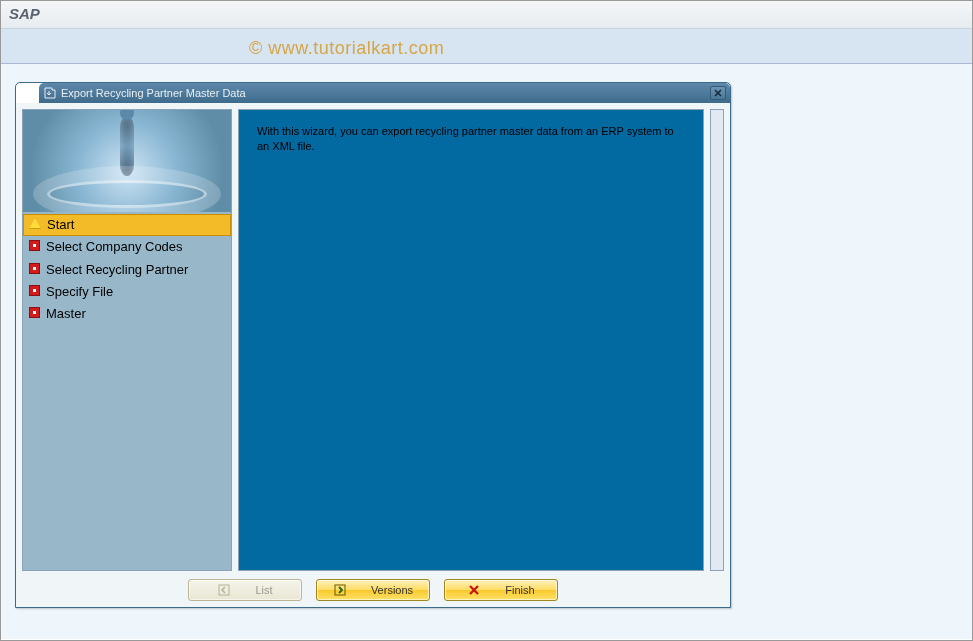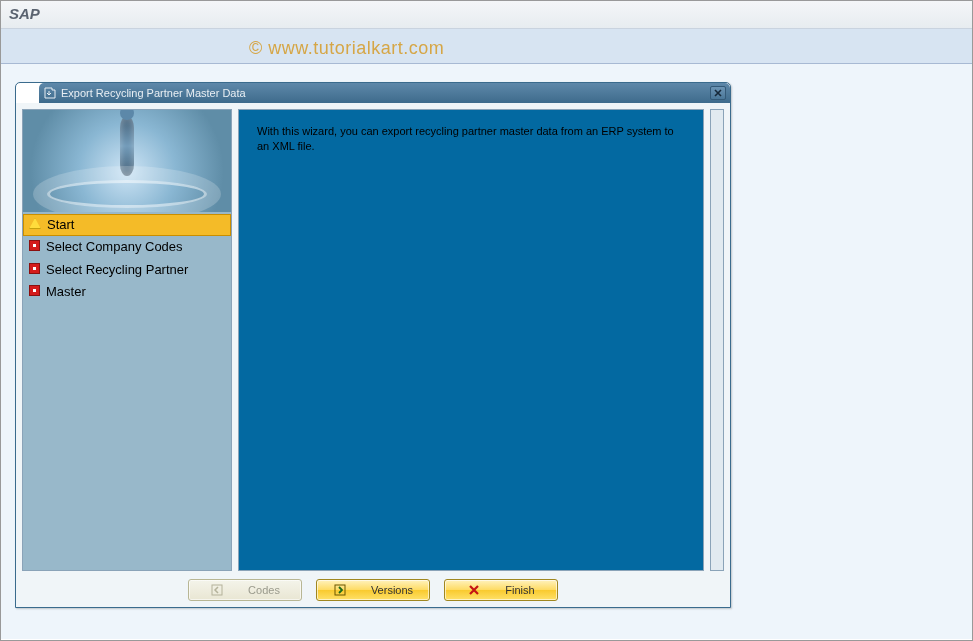"Specify File" div.step { html: none -> <div> <span></span> <span>Specify File</span> </div> }
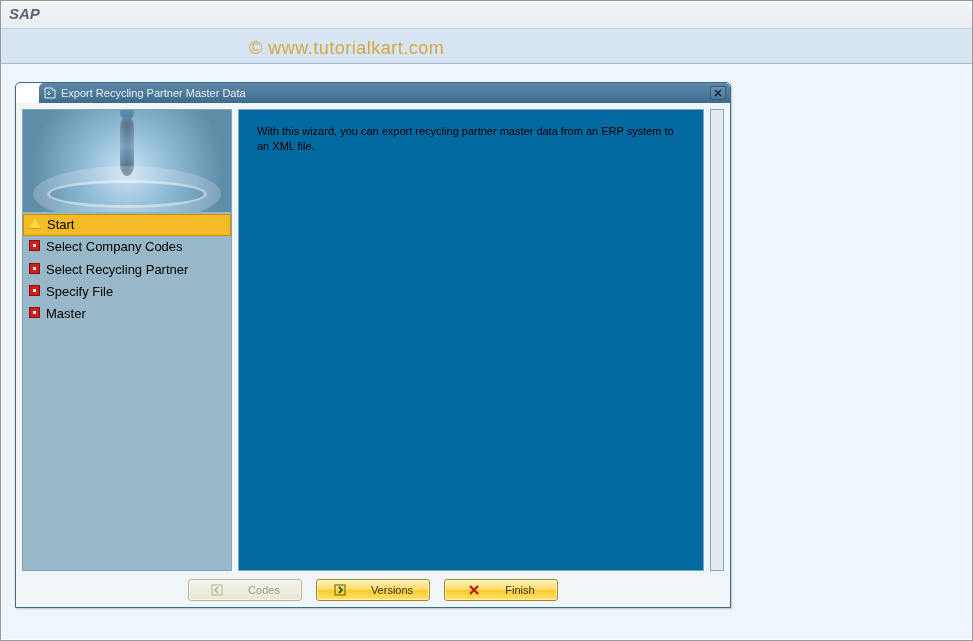"Codes" span.btn-lbl { text: Codes -> List }
